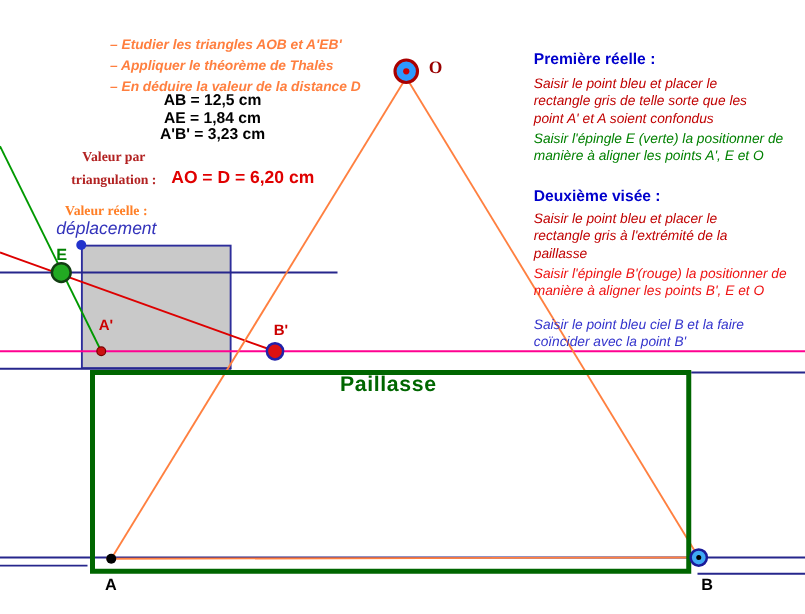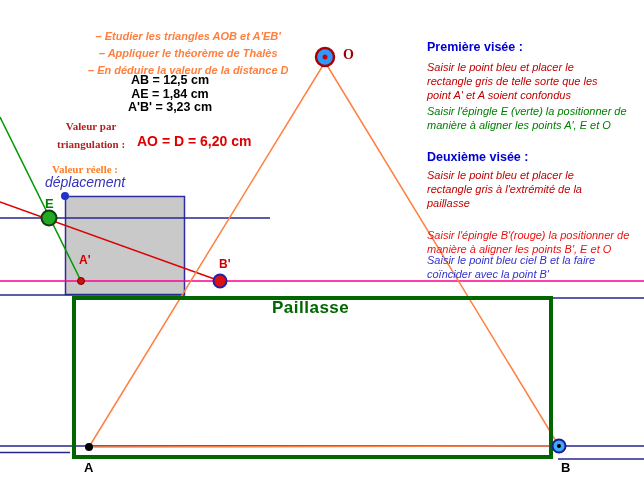"– Etudier les triangles AOB" .objectives { text-align: center -> none }
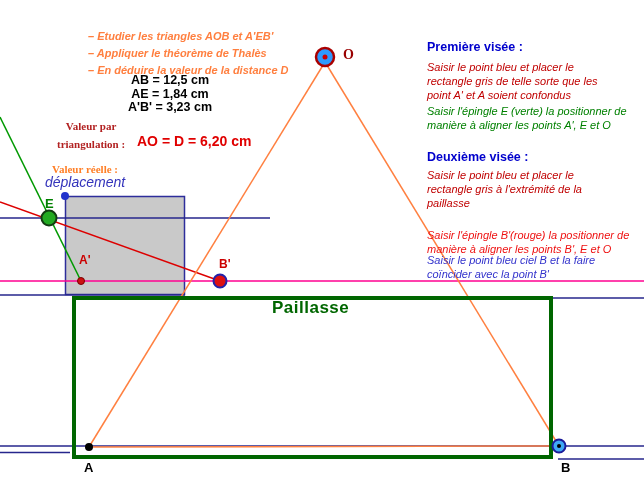"Première visée :" div.p-head { text: visée -> réelle }
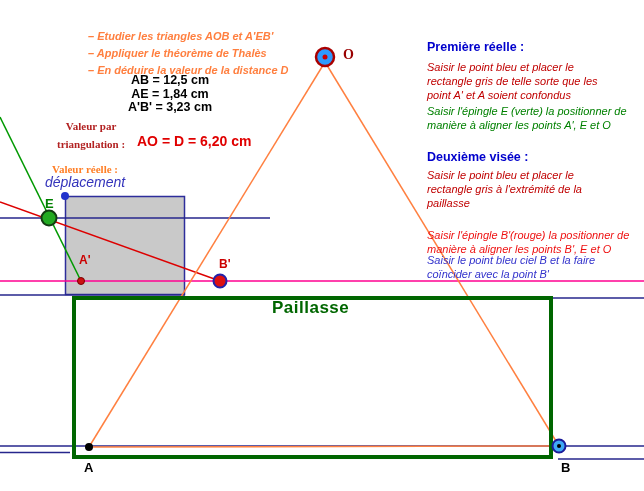"Saisir l'épingle B'(rouge) la" .c-brightred { margin-top: 16px -> none }
